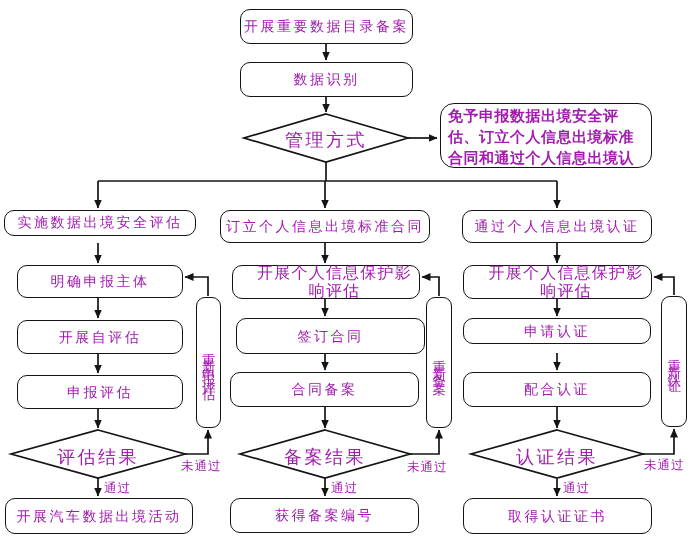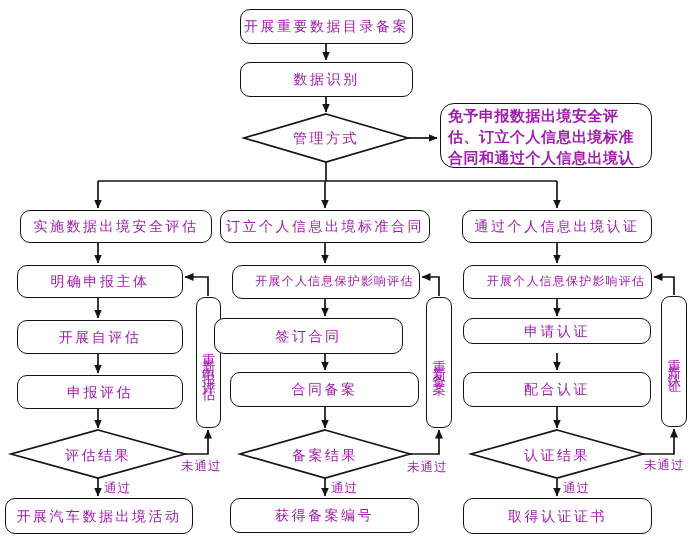"管理方式" .dlabel { font-size: 14px -> 18px }
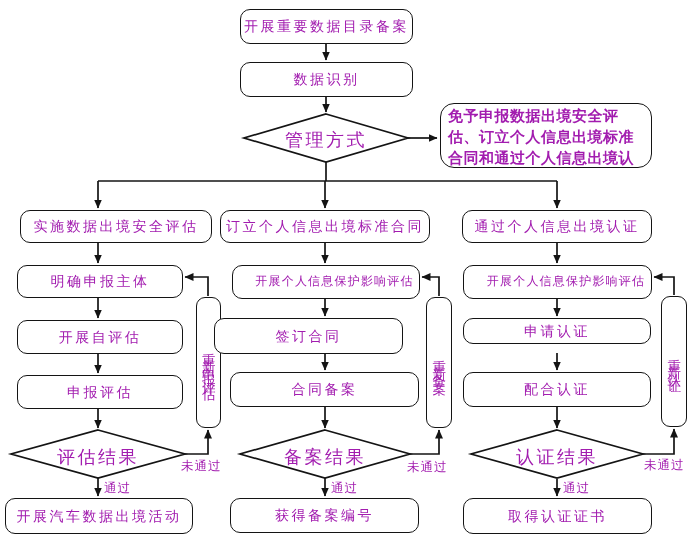"实施数据出境安全评估" div.box { font-family: none -> Liberation Mono, monospace; height: 33px -> 26px; left: 20px -> 4px }
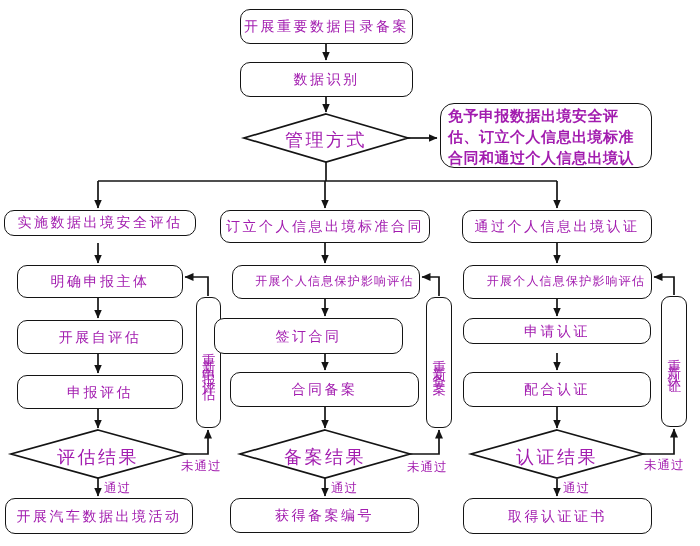"开展个人信息保护影响评估" .box.tight { font-size: 12px -> 16px }
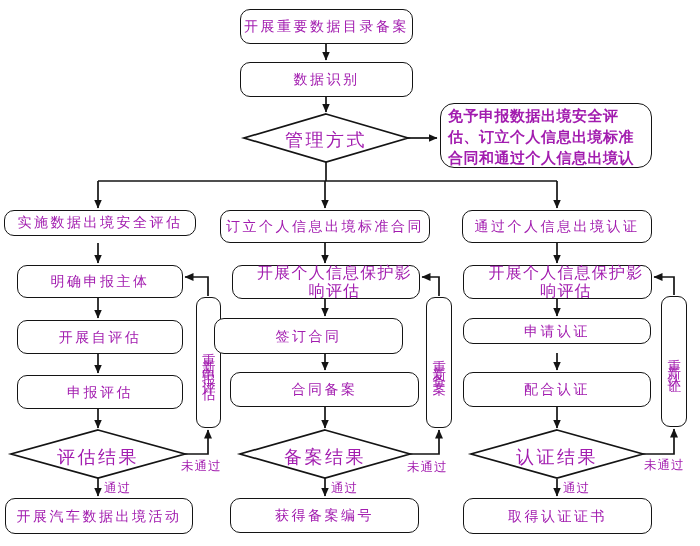"签订合同" div.box { left: 214px -> 236px }
